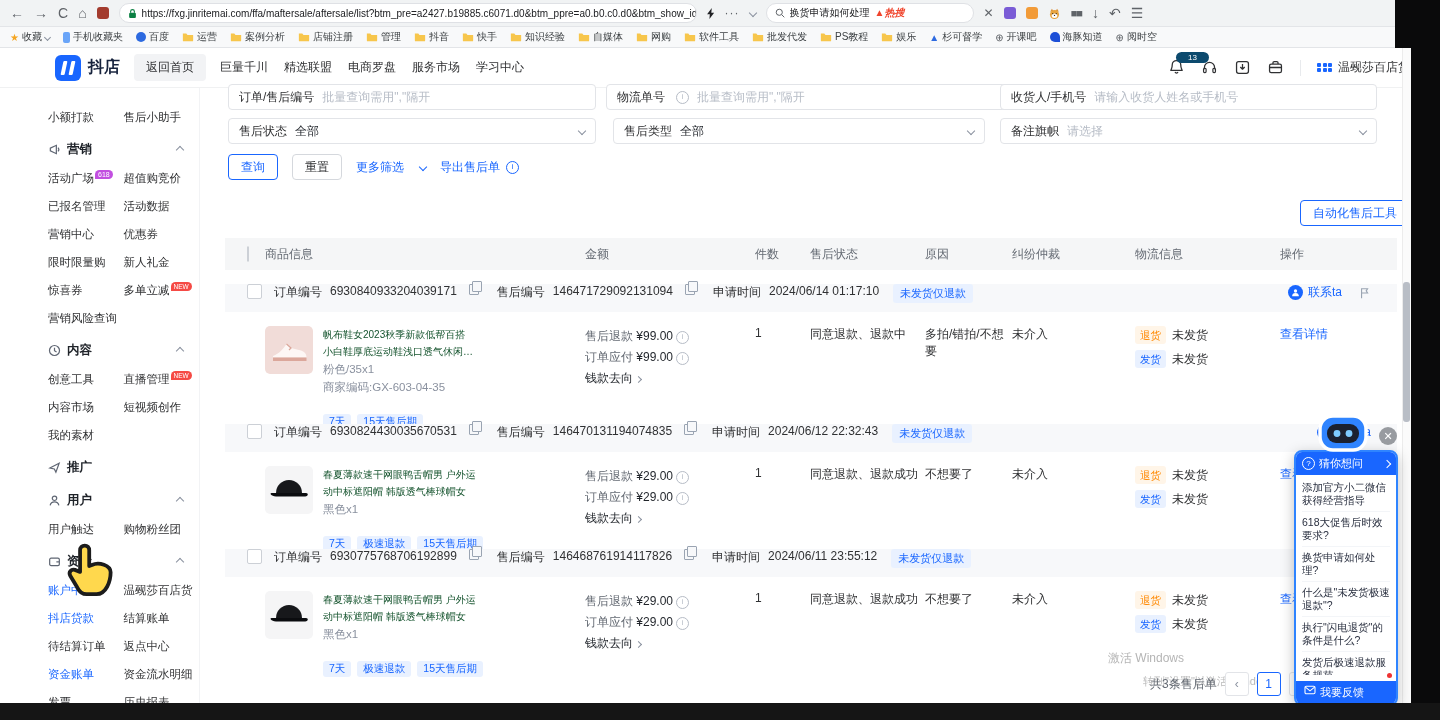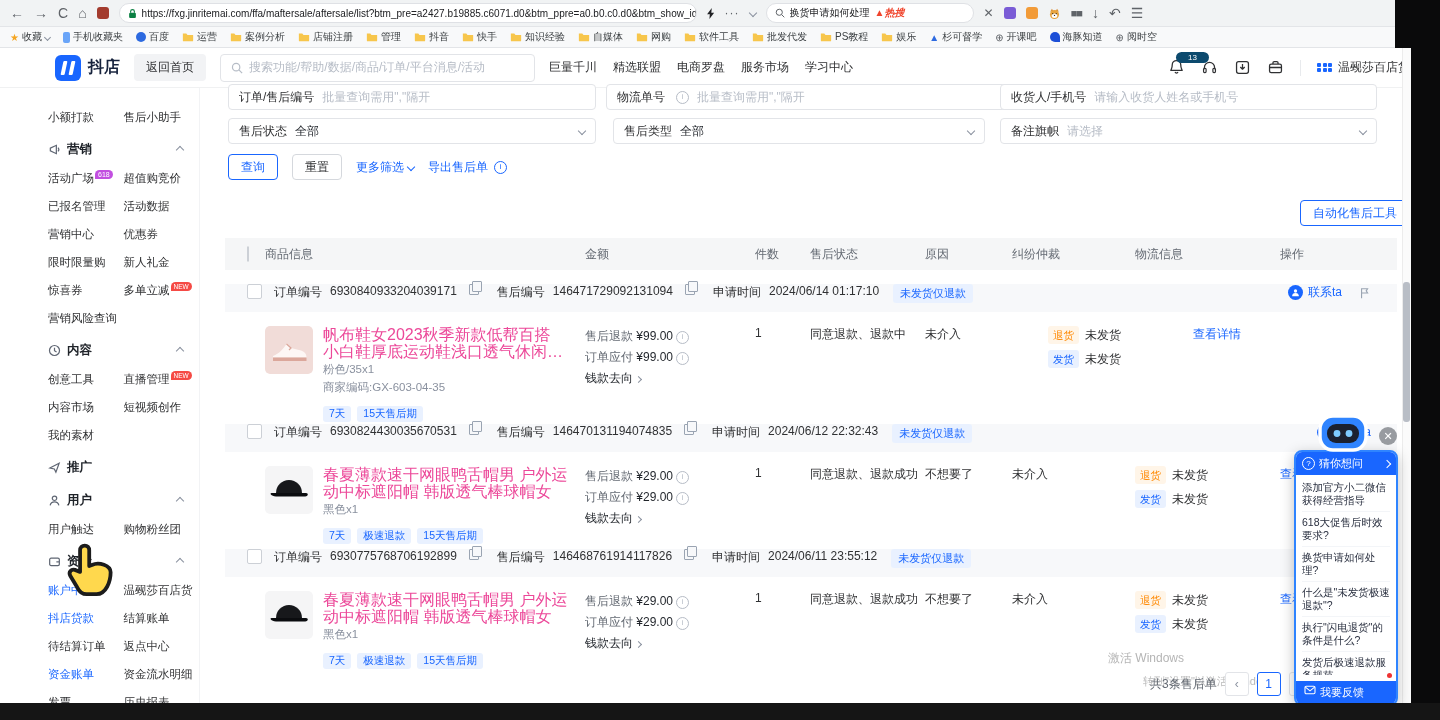"搜索功能/帮助/数据/商品/订单/平台消息/活动" div.gsearch { html: <div> <svg> <use></use> </svg> <span>搜索功能/帮助/数据/商品/订单/平台消息/活动</span> </div> -> none }
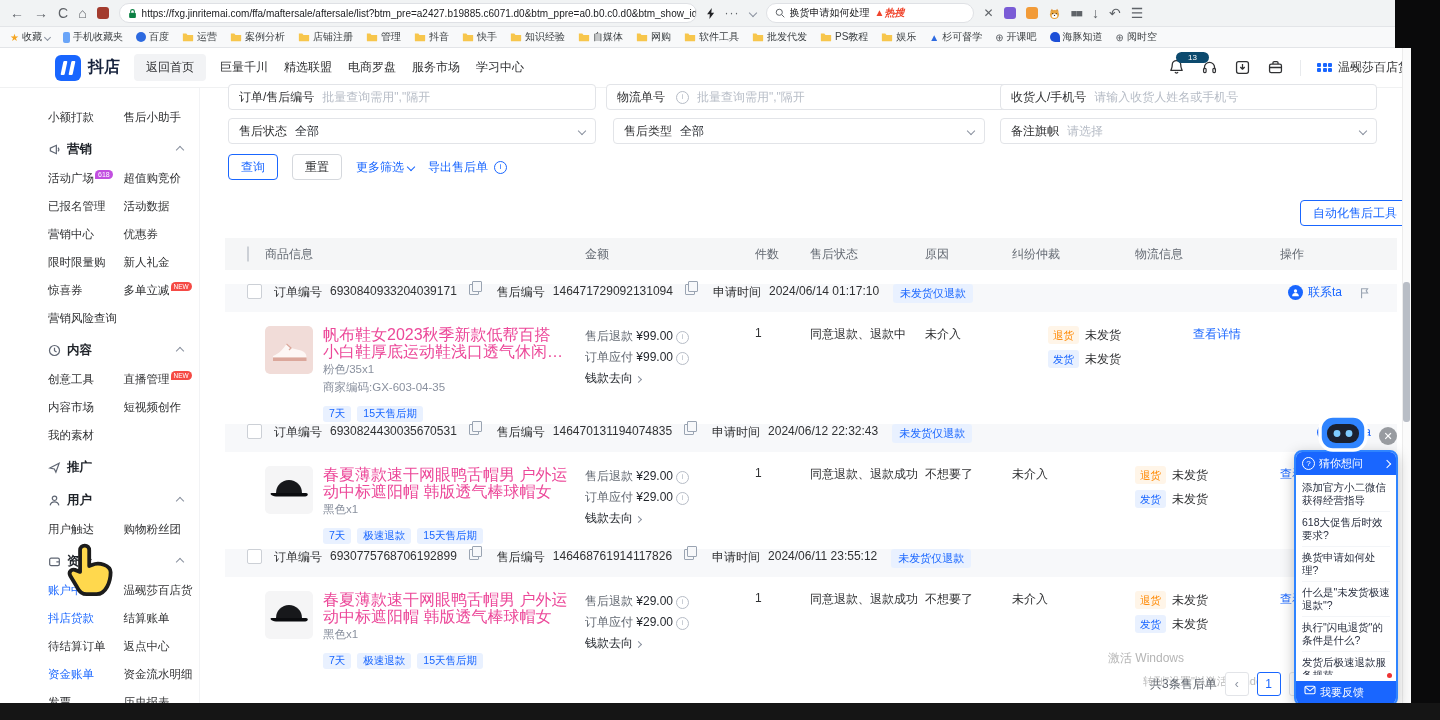"更多筛选" span.blue { gap: 4px -> 16px }
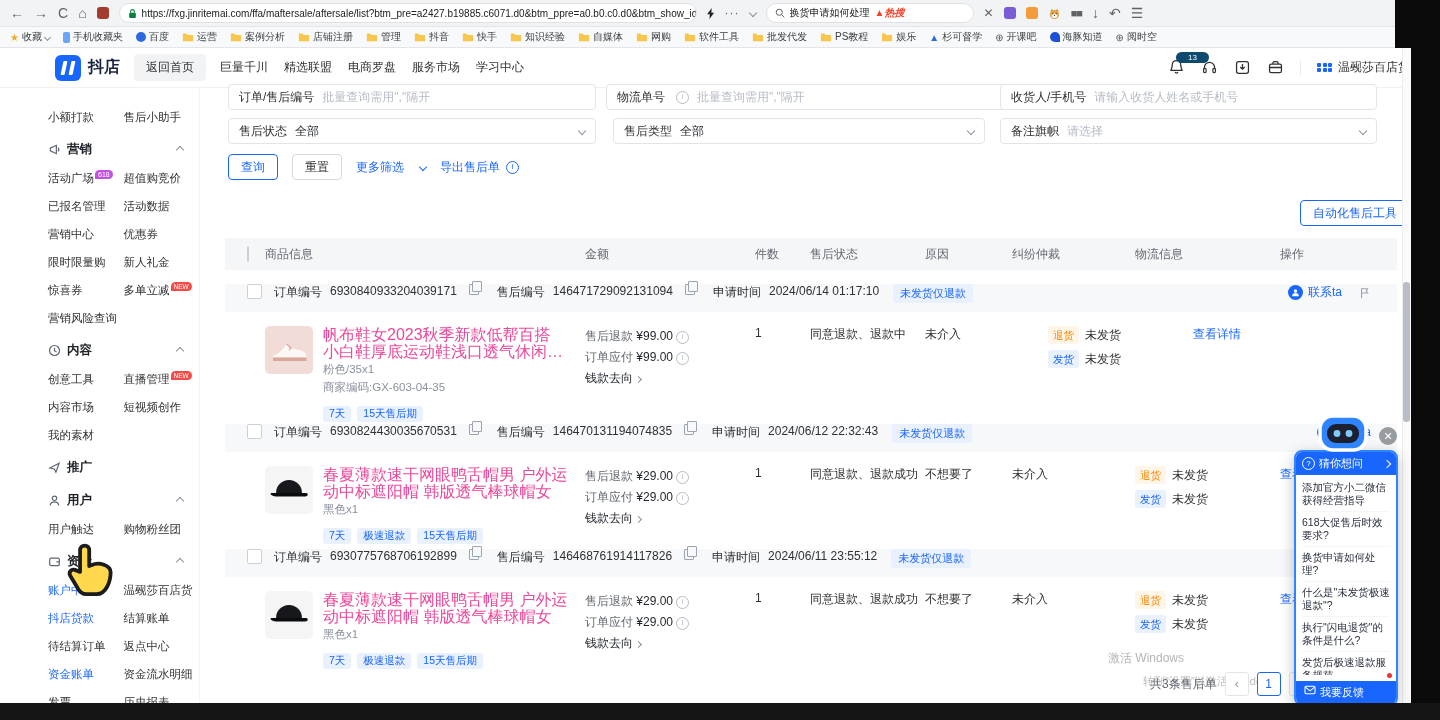"帆布鞋女2023秋季新款低帮百搭" .ptit { color: #ec4899 -> #14532d; font-size: 16px -> 10px }
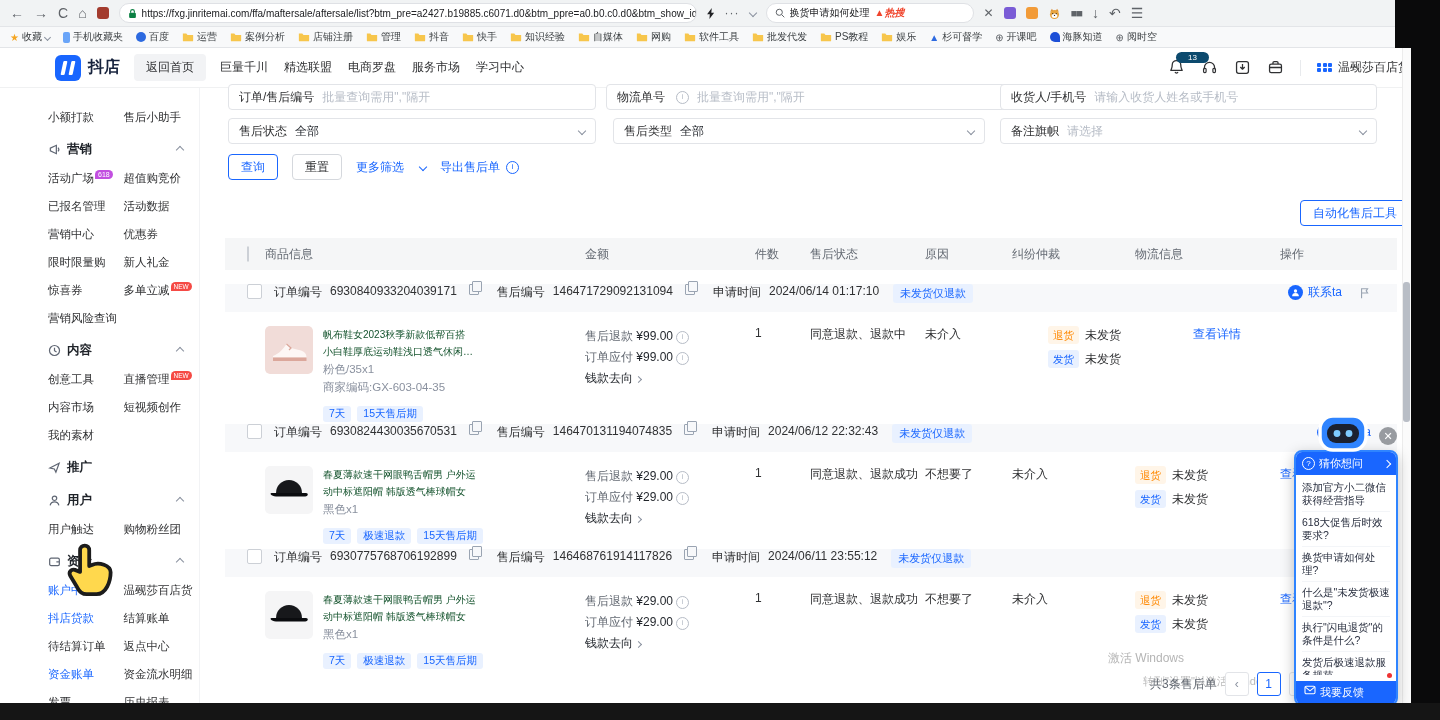"多拍/错拍/不想要" span.crs { html: none -> <span>多拍/错拍/不想要</span> }
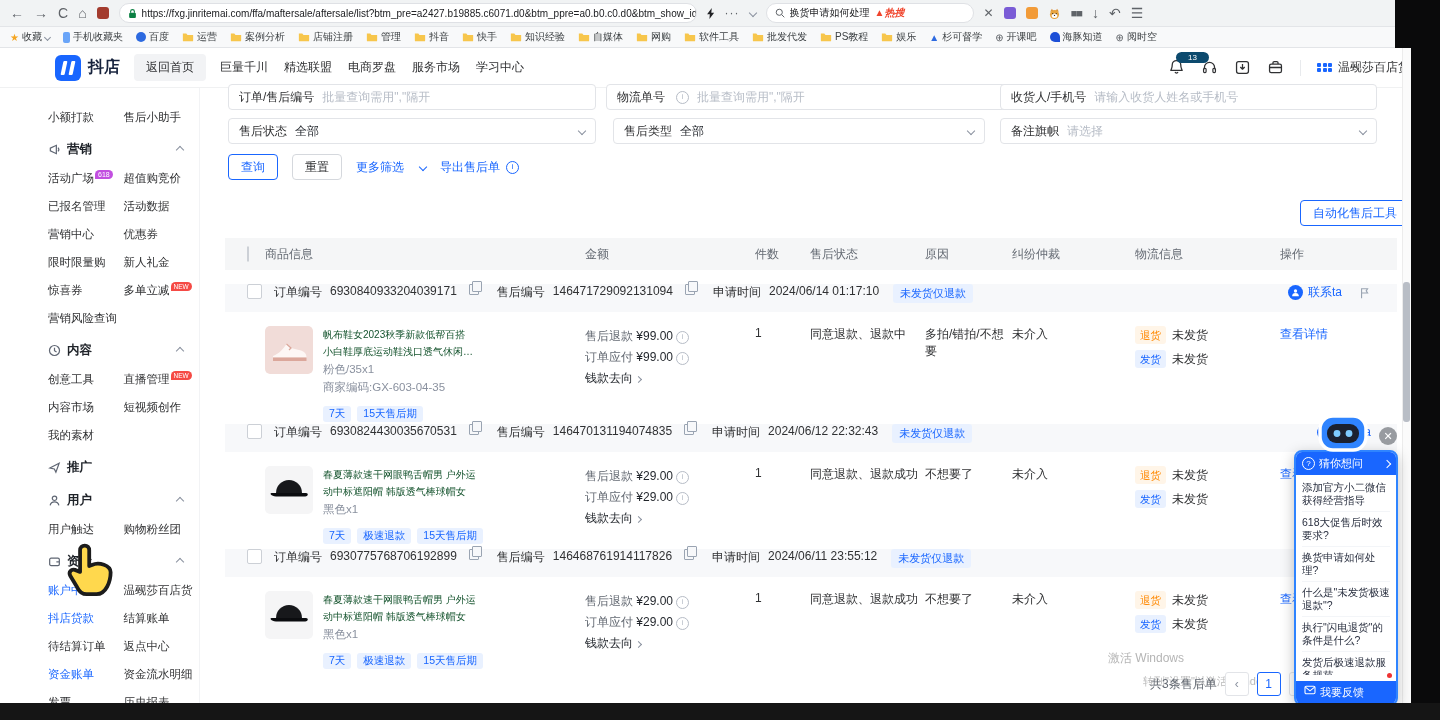"7天" .ptags { margin-top: 10px -> 18px }
